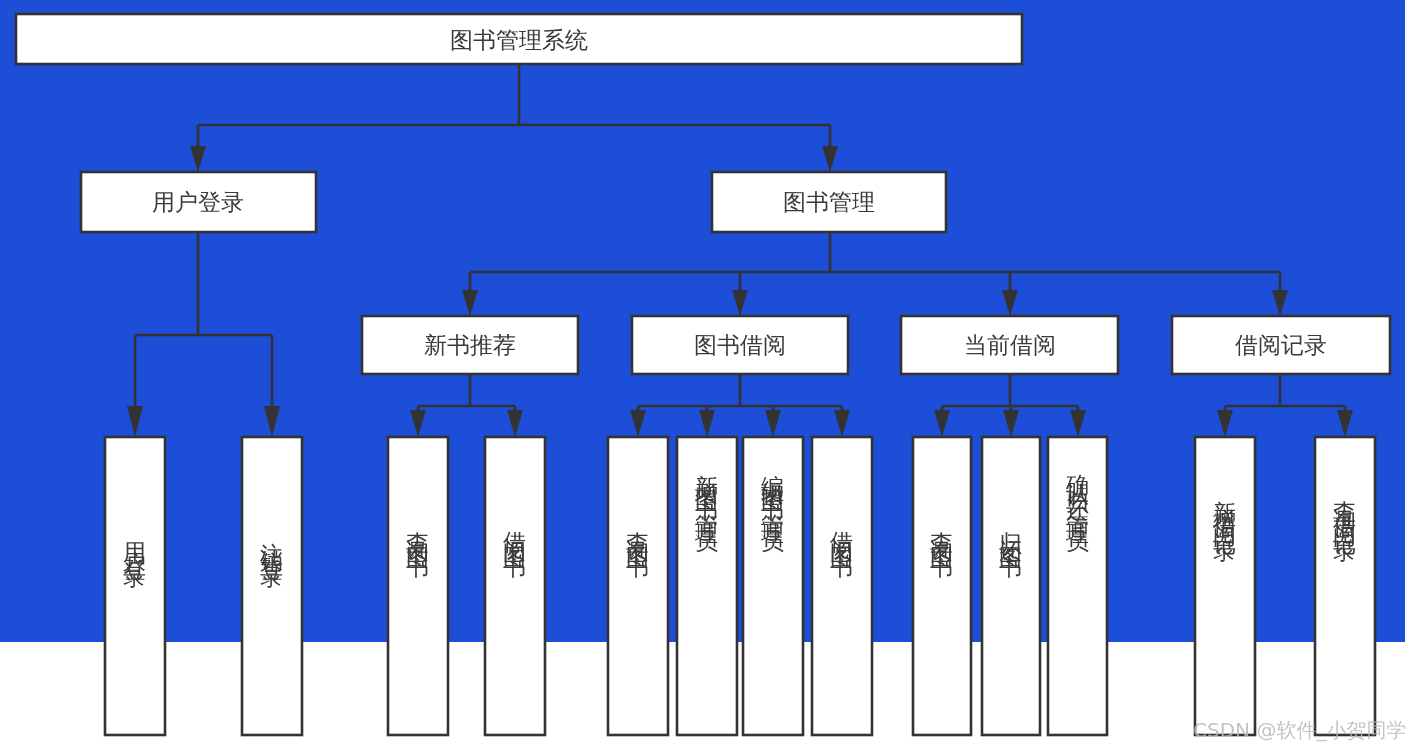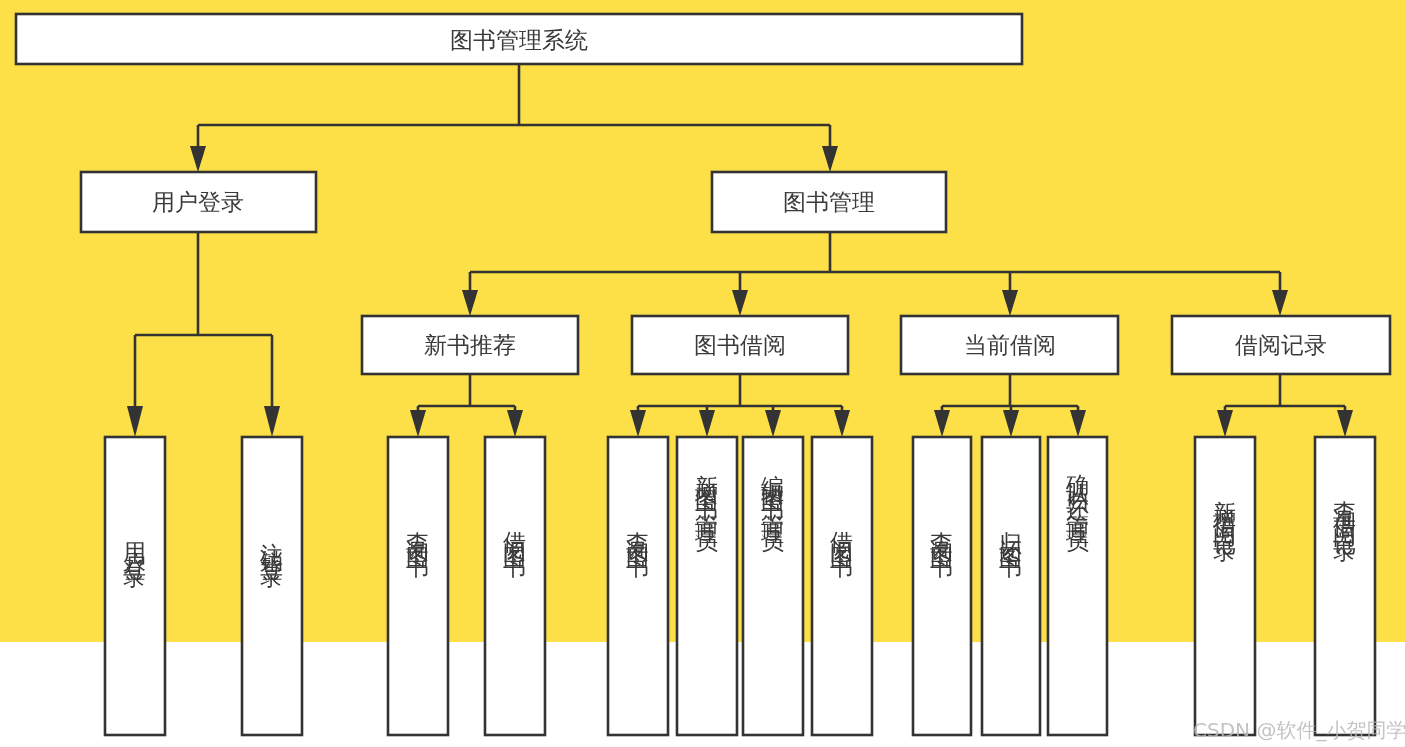"图书管理系统" #diagram-root { background: #fde047 -> #1d4ed8 }
